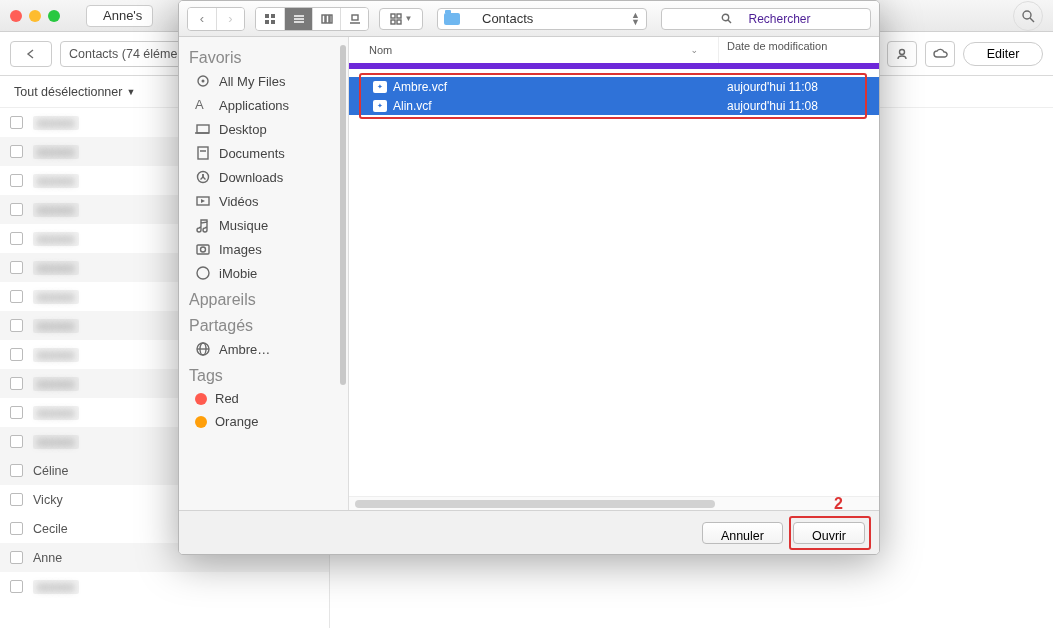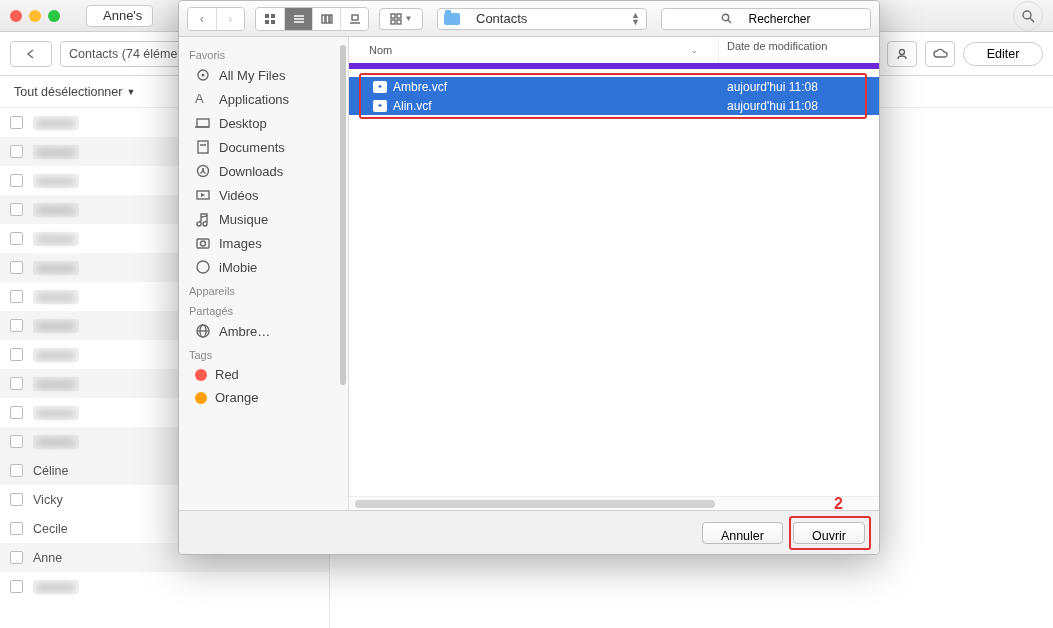"Contacts" .loc-select { gap: 16px -> 22px }
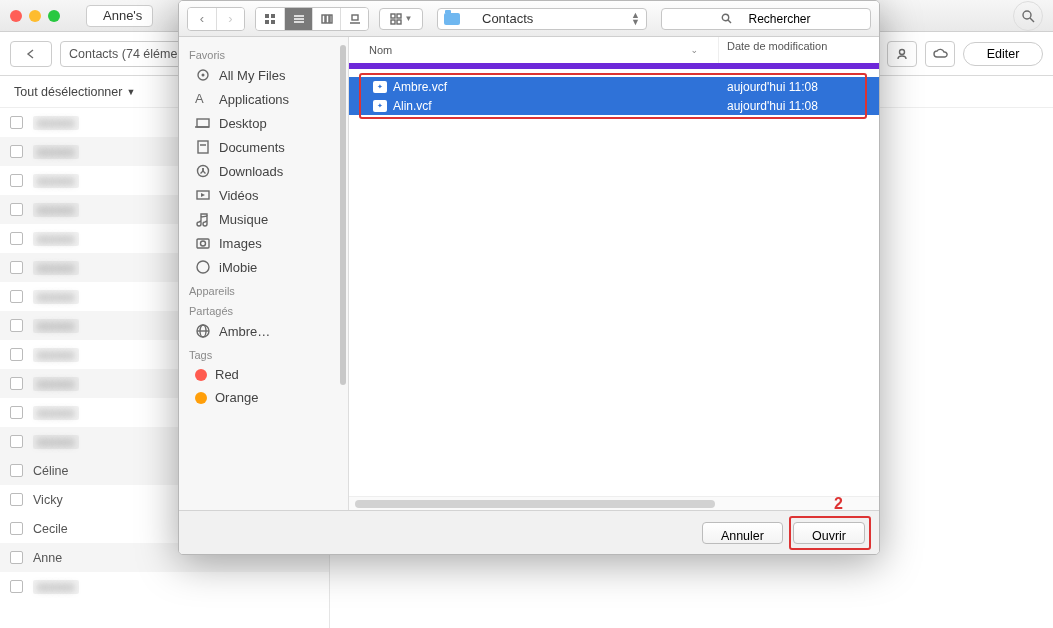"Rechercher" .search-field { color: #000000 -> #4c1d95 }
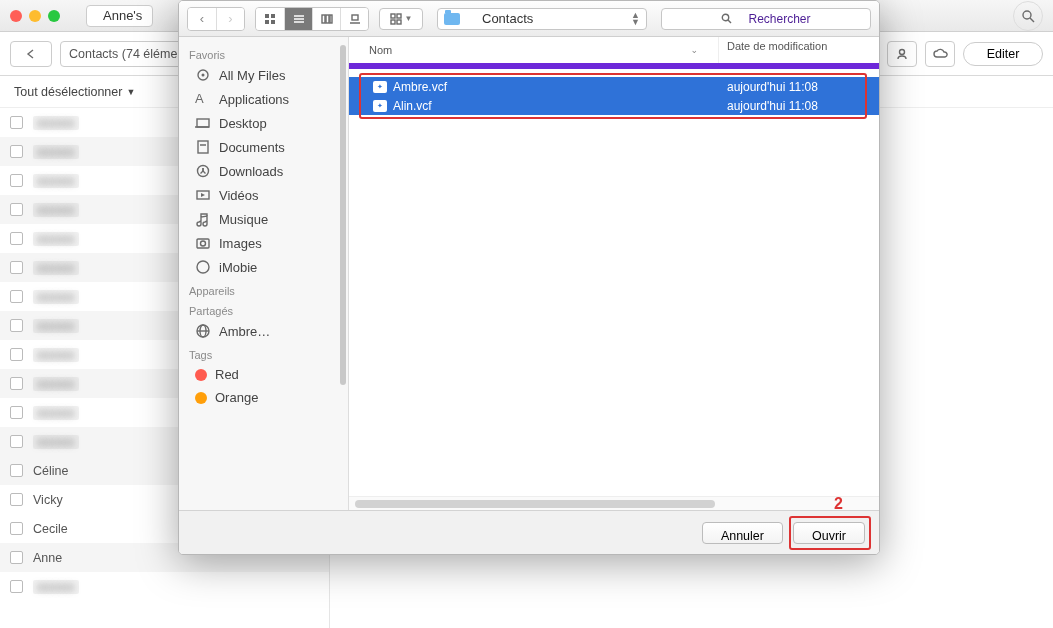"Favoris" .sb-section { font-size: 11px -> 16px }
